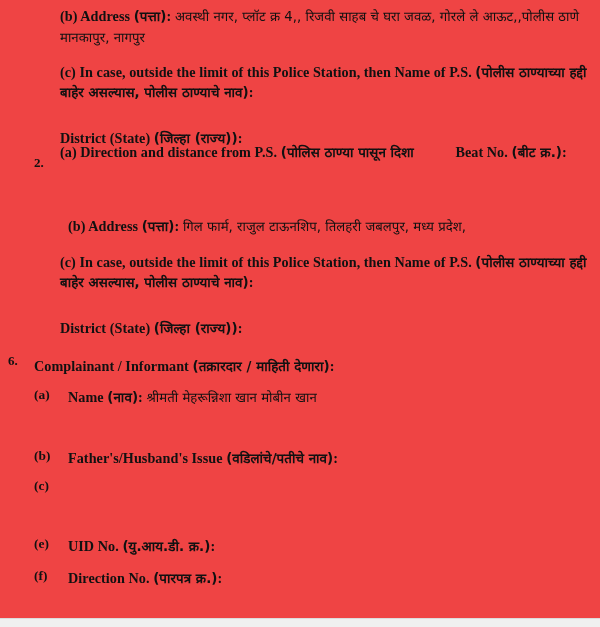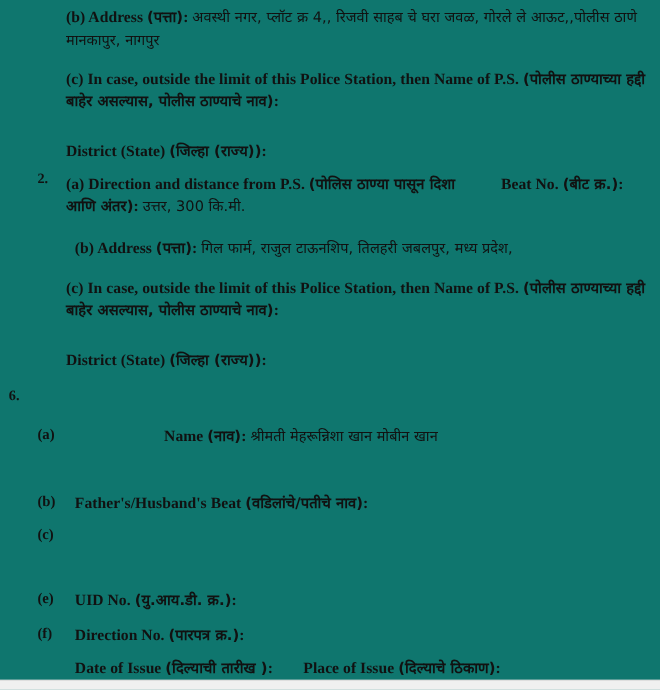"(b) Address (पत्ता): अवस्थी नगर," .page { background: #0f766e -> #ef4444 }
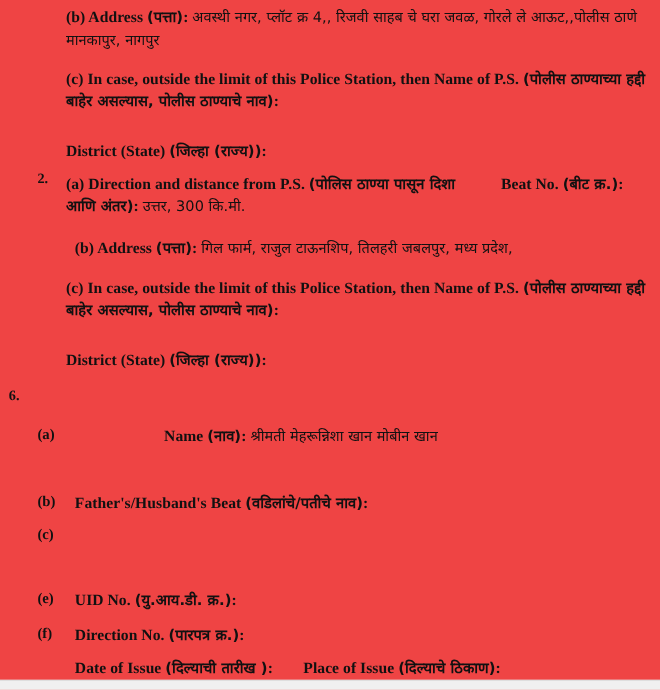"(a) Direction and distance from" div.blk { top: 158px -> 142px }
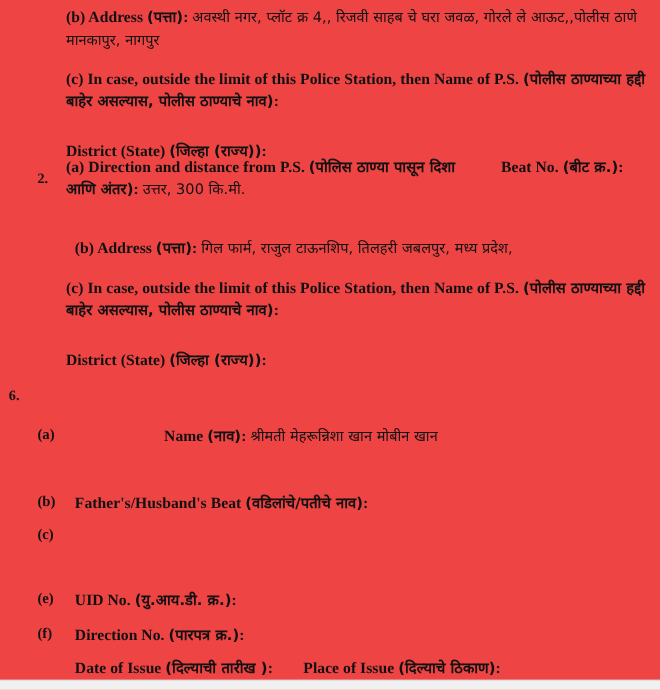"आणि अंतर): उत्तर, 300 कि.मी." div.line { html: <div> <span>आणि अंतर)</span><span>:</span> <span>उत्तर, 300 कि.मी.</span> </div> -> none }
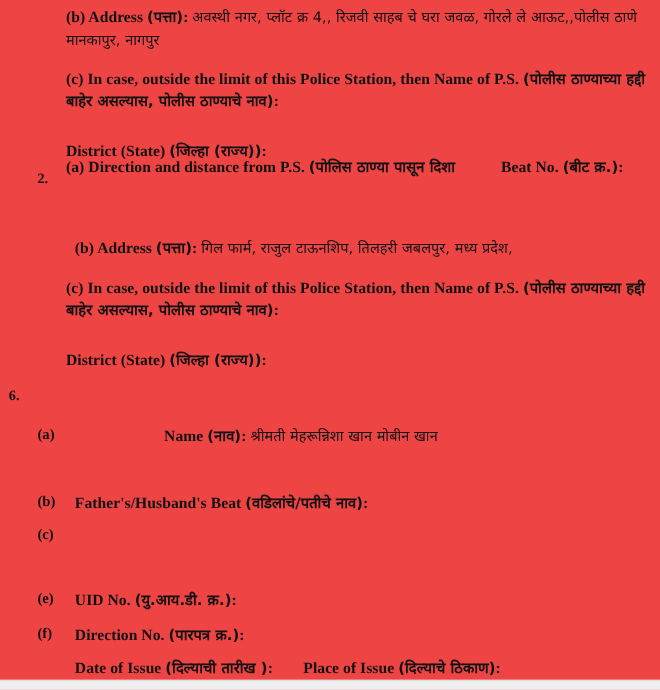"Complainant / Informant (तक्रारदार /" div.blk { html: none -> <div> <div> <span>Complainant / Informant</span> <span>(तक्रारदार / माहिती देणारा)</span><span>:</span> </div> </div> }
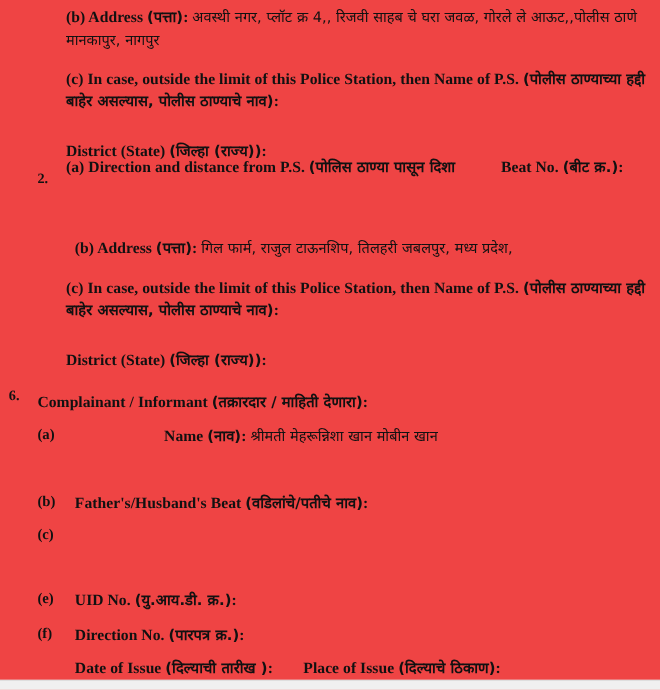"Name (नाव): श्रीमती मेहरून्निशा खान" div.line { text-align: right -> none }
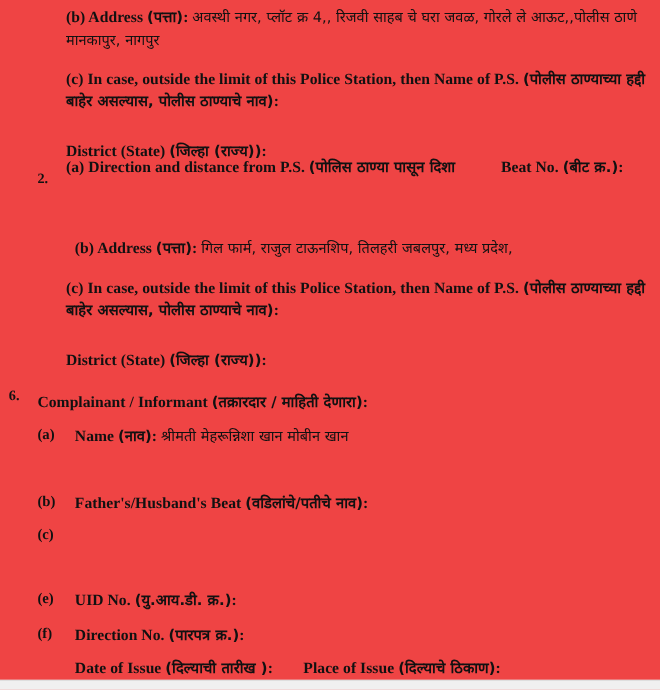"Father's/Husband's Beat" span.lbl { text: Beat -> Issue }
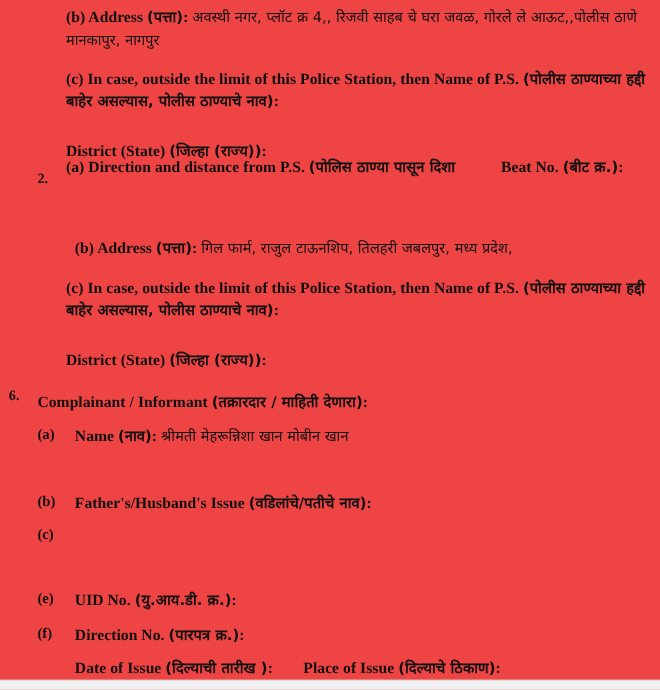"Date of Issue (दिल्याची तारीख" div.blk { html: <div> <div> <span>Date of Issue</span> <span>(दिल्याची तारीख )</span><span>:</span> <span></span><span>Place of Issue</span> <span>(दिल्याचे ठिकाण)</span><span>:</span> </div> </div> -> none }
